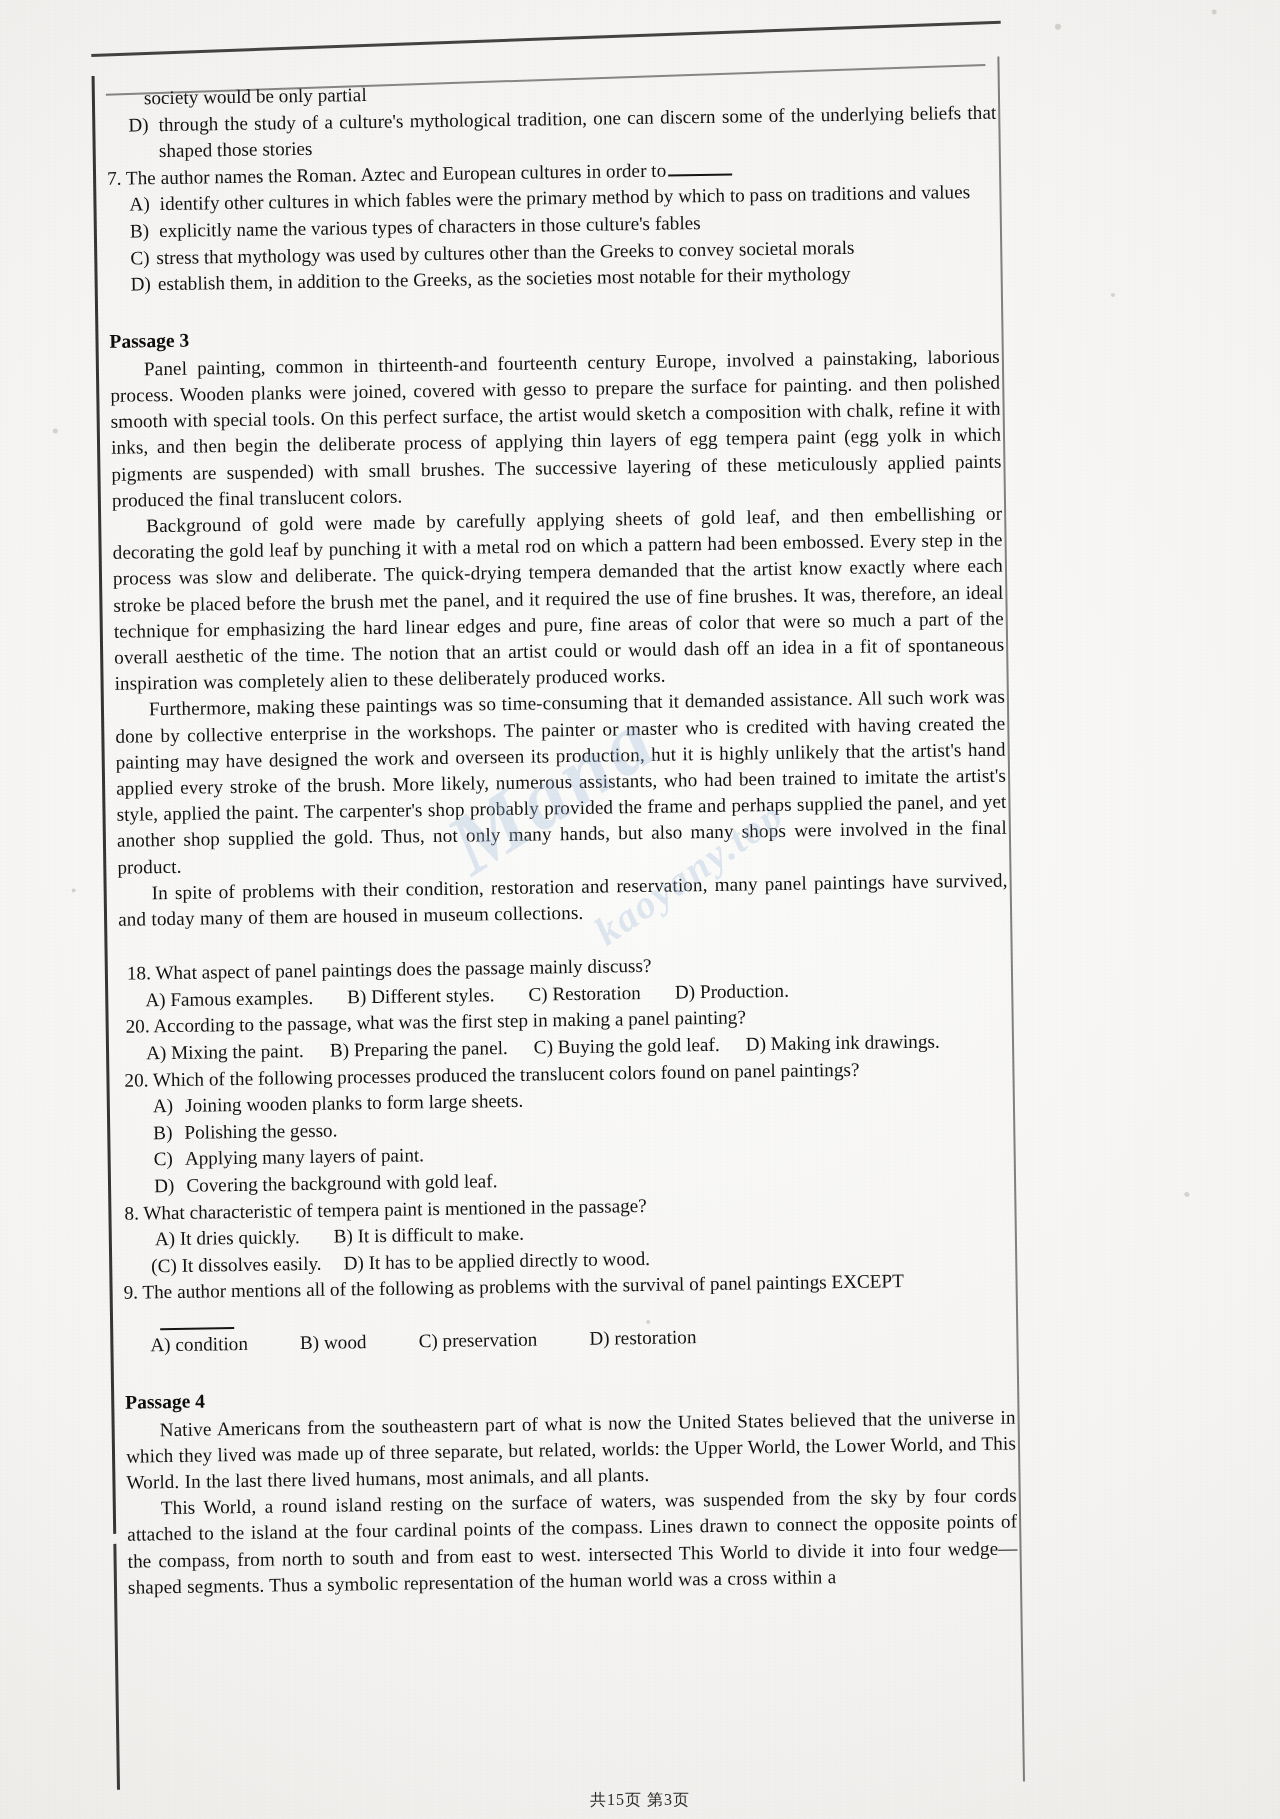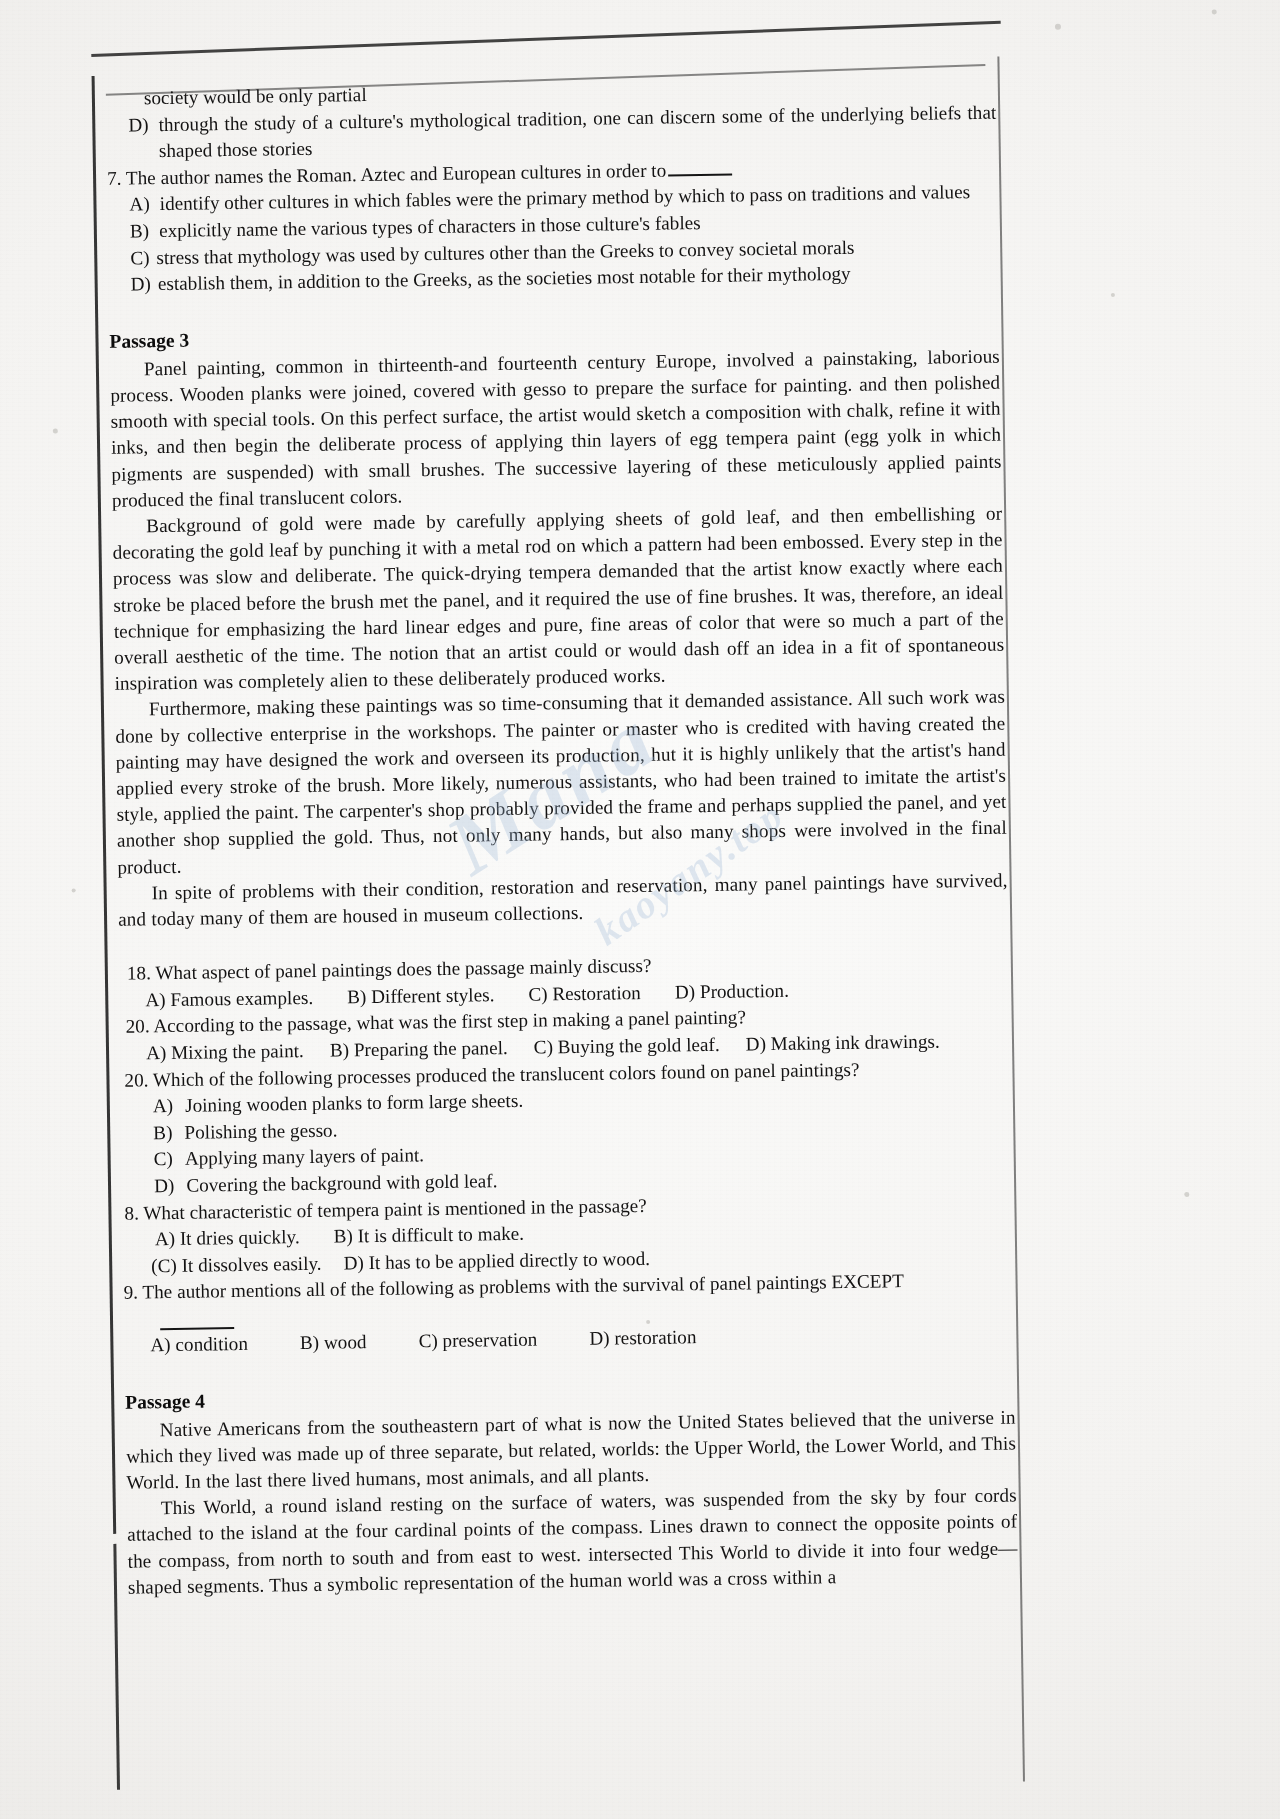"共15页 第3页" div.footer { html: none -> <div>共15页 第3页</div> }
